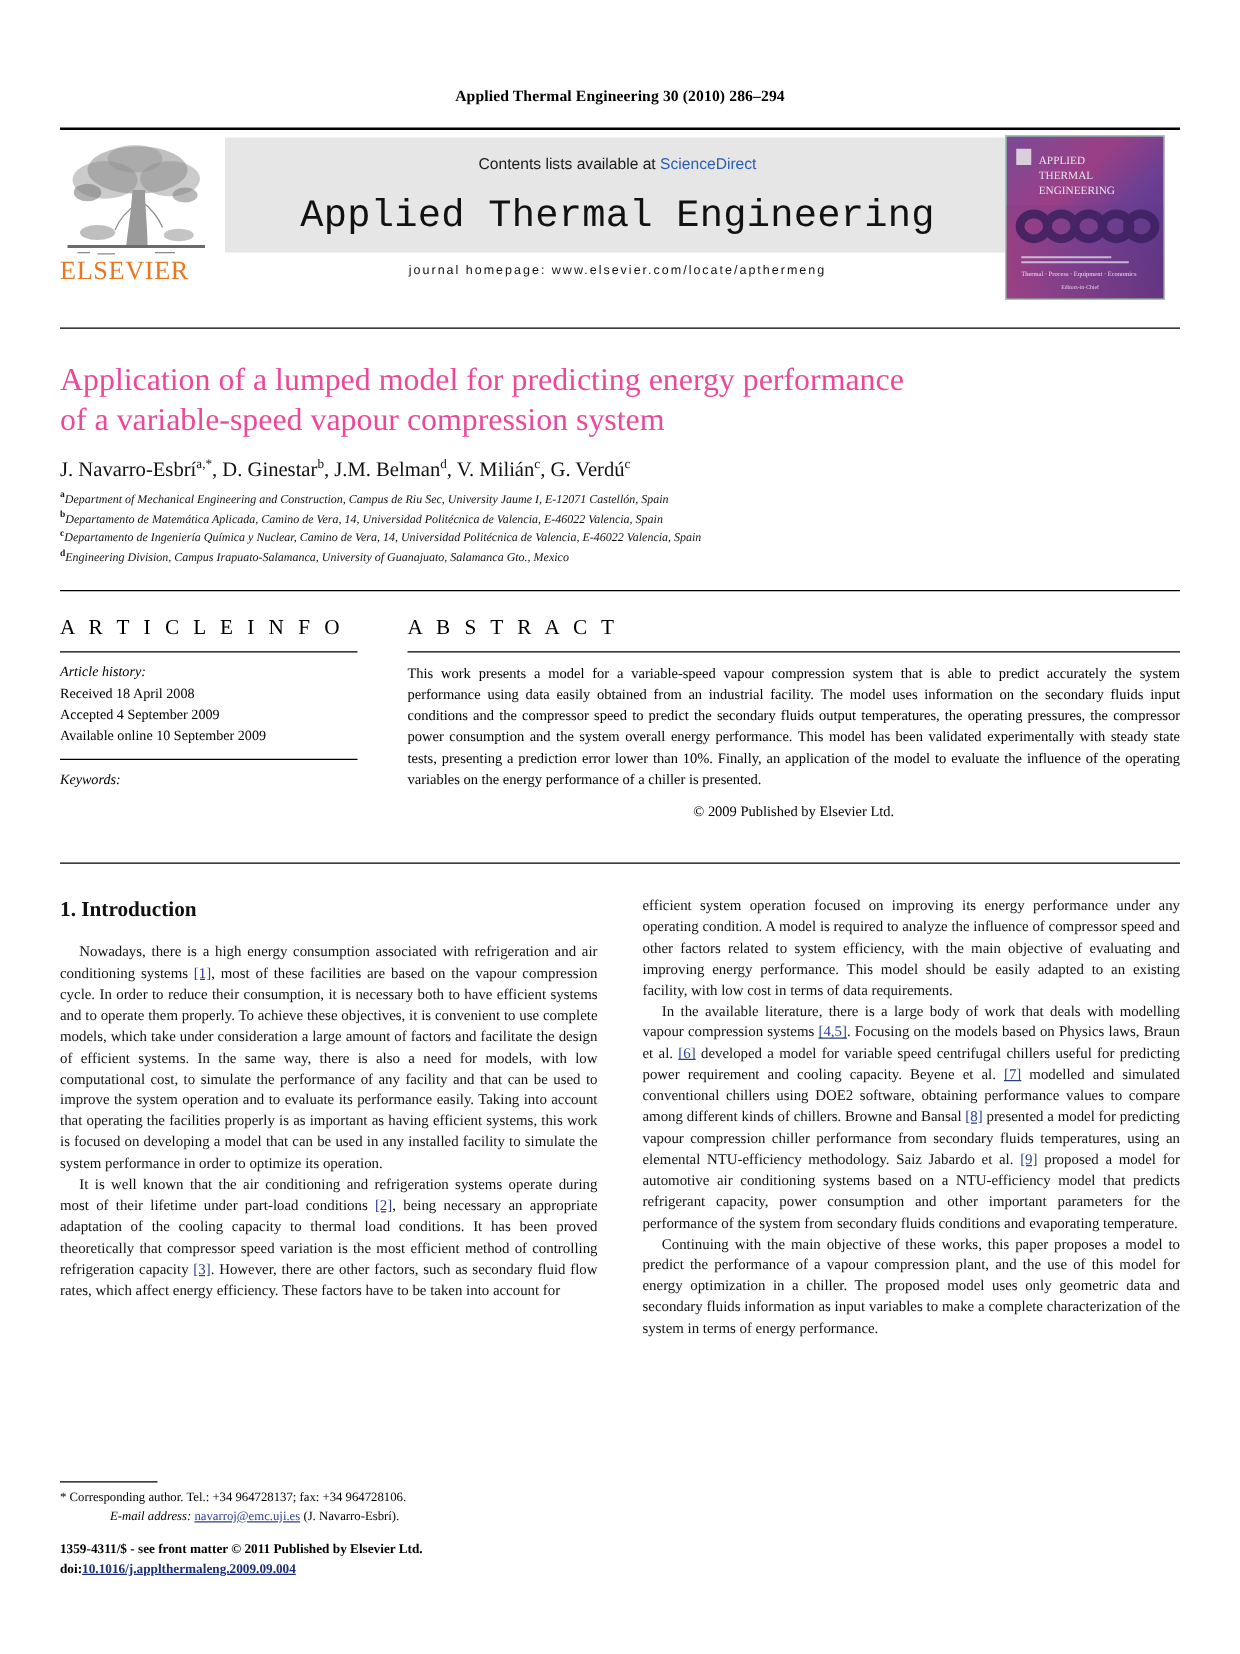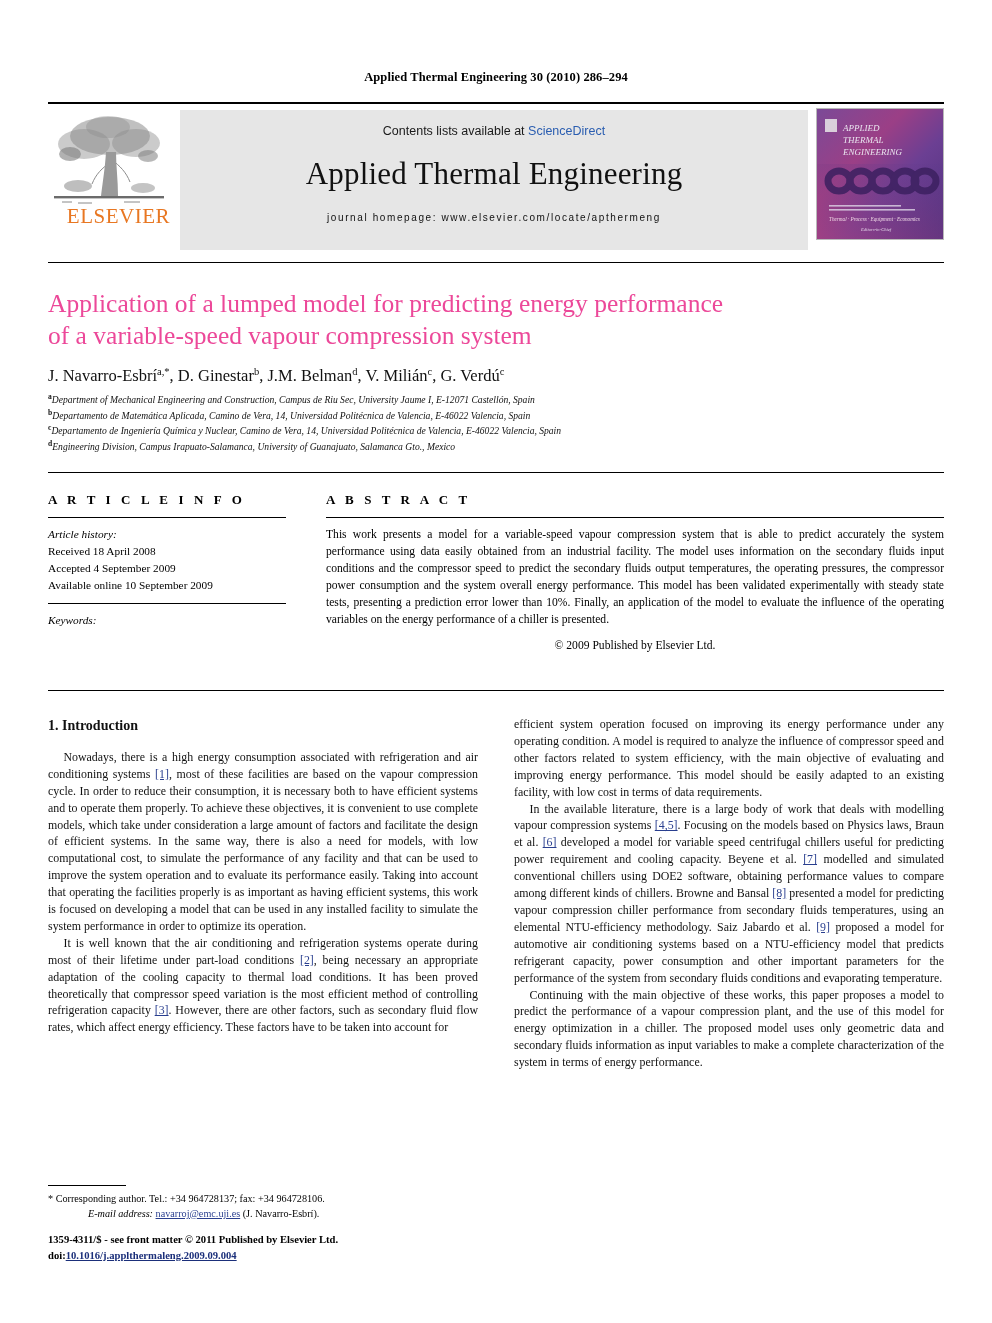"Contents lists available at" .banner-center { height: 140px -> 92px }
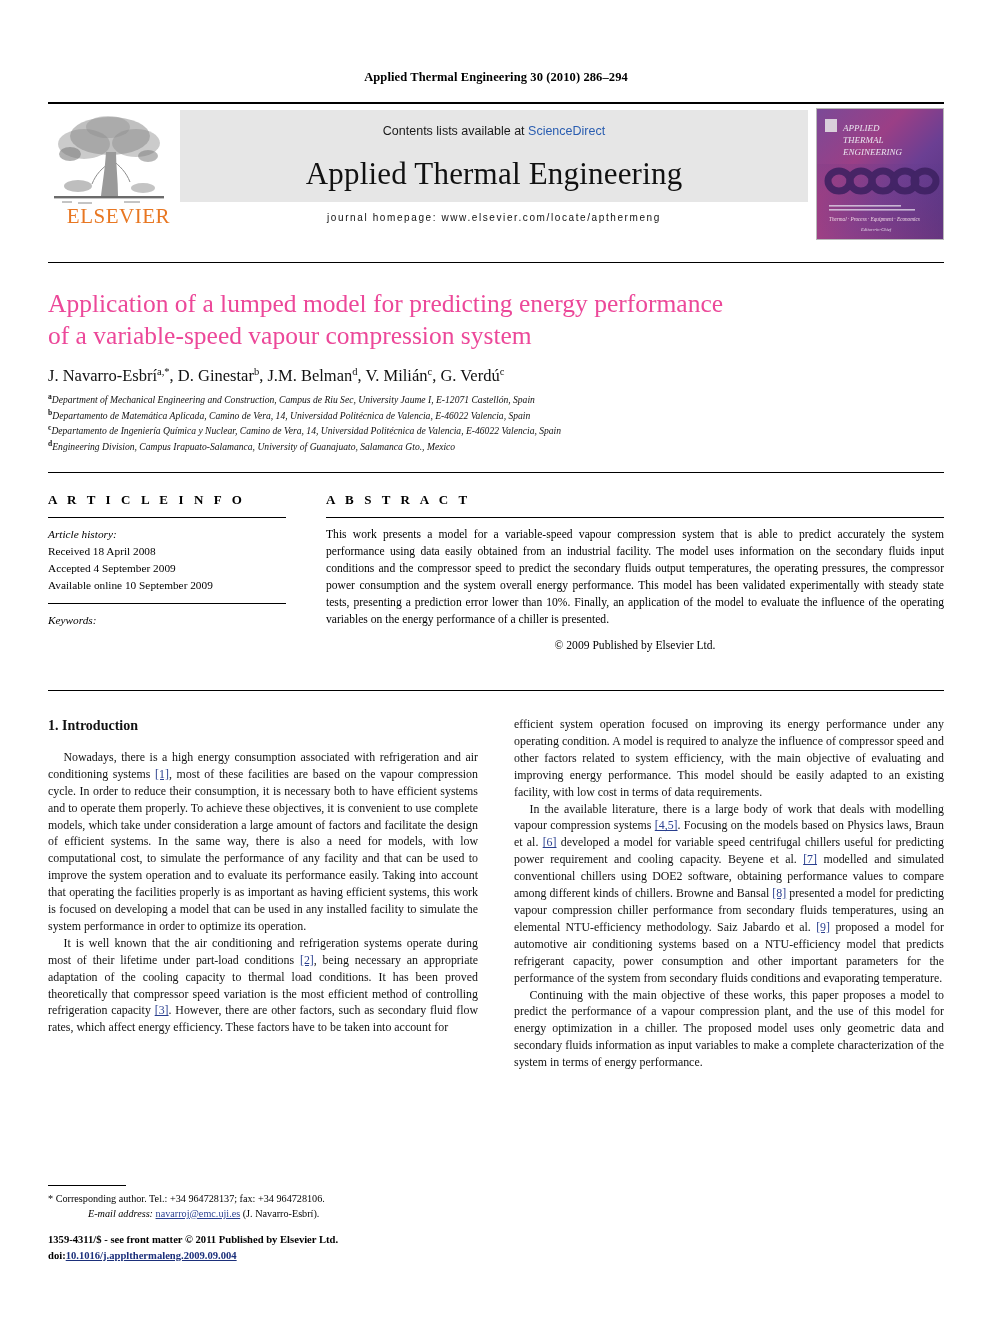"APPLIED" .cover-thumb { font-style: italic -> none; right: 0 -> 12px }
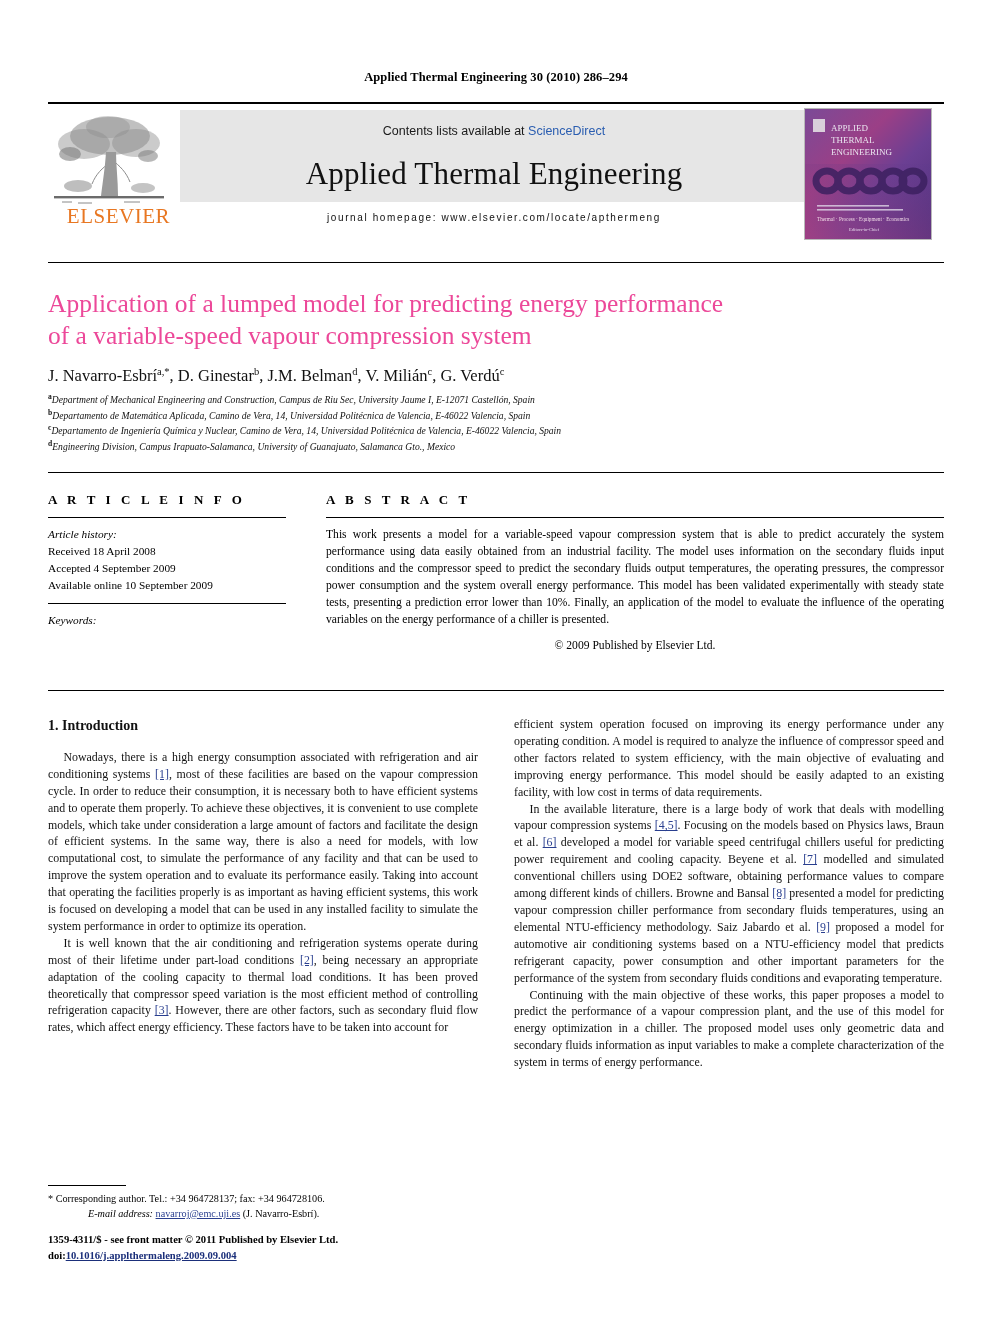"Applied Thermal Engineering" .journal-title { font-family: Liberation Serif, serif -> Liberation Mono, monospace }
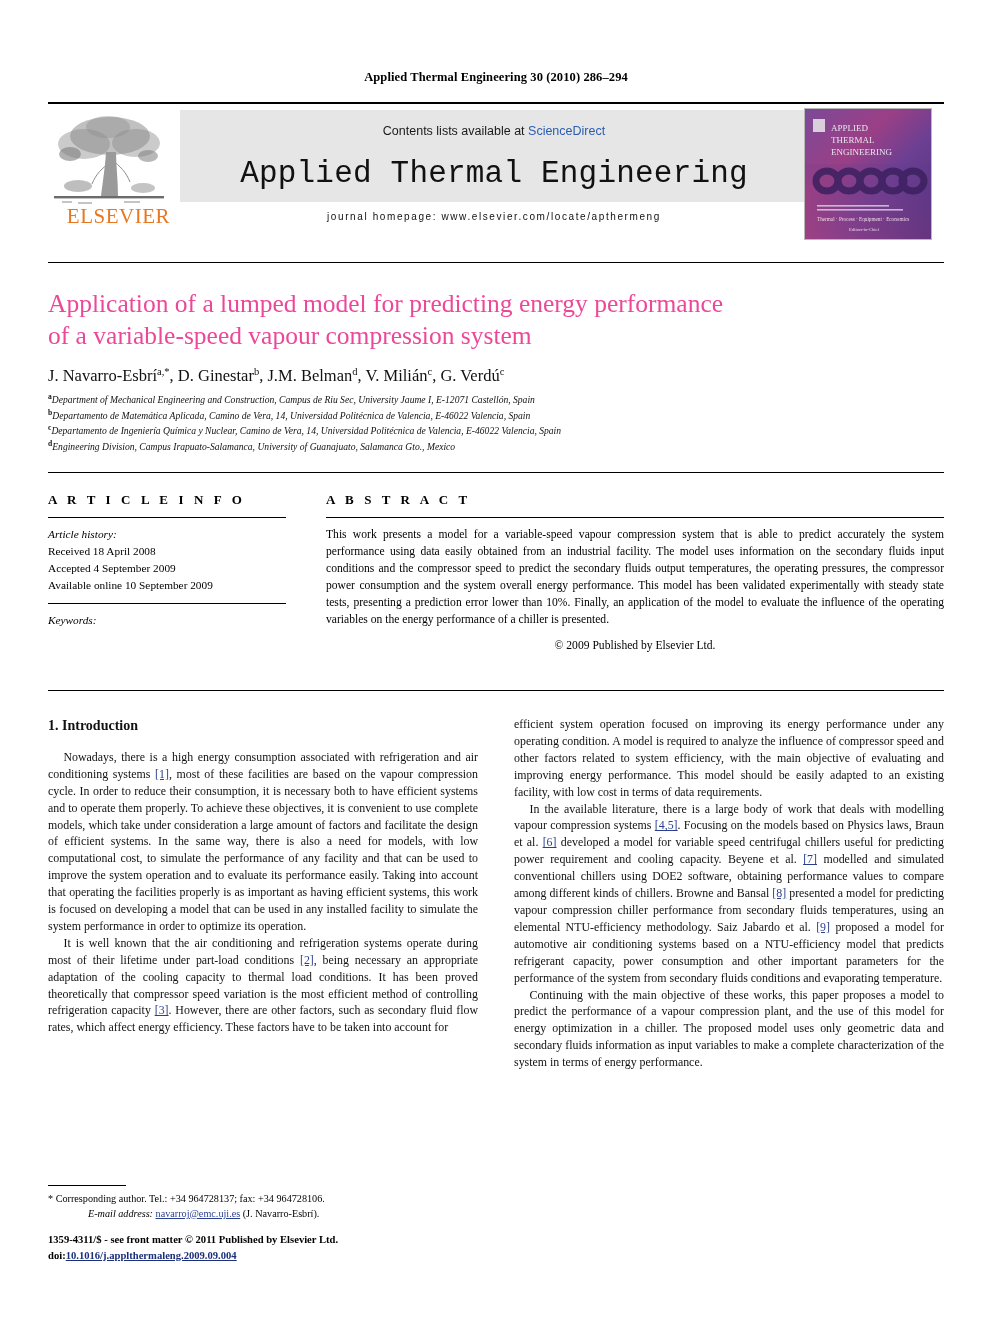"ELSEVIER" .elsevier-word { text-align: right -> left }
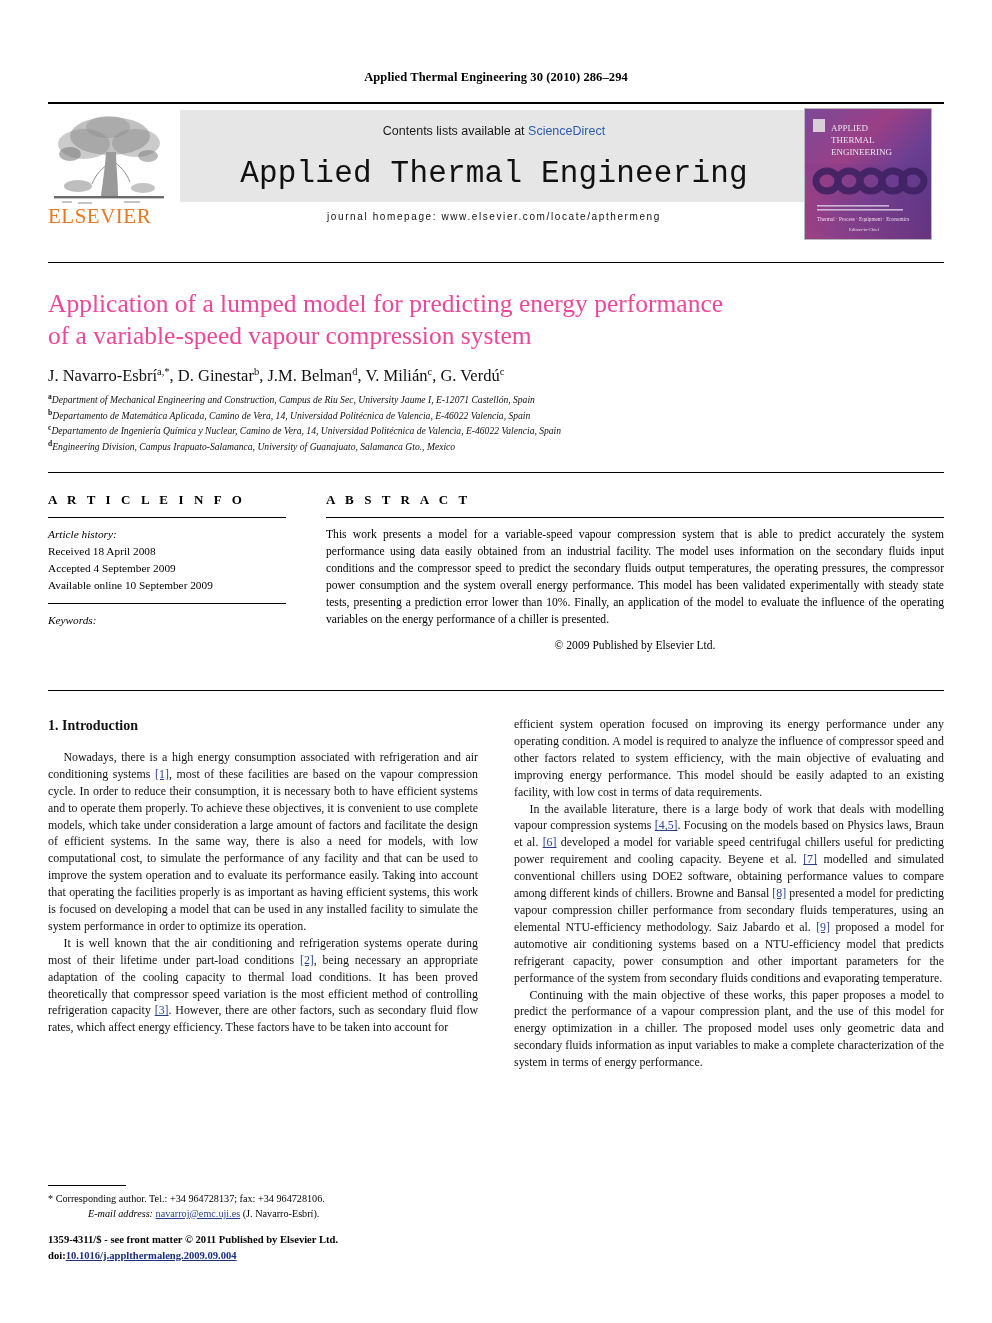"A R T I C" .section-head { font-size: 13px -> 17px; font-weight: bold -> normal }
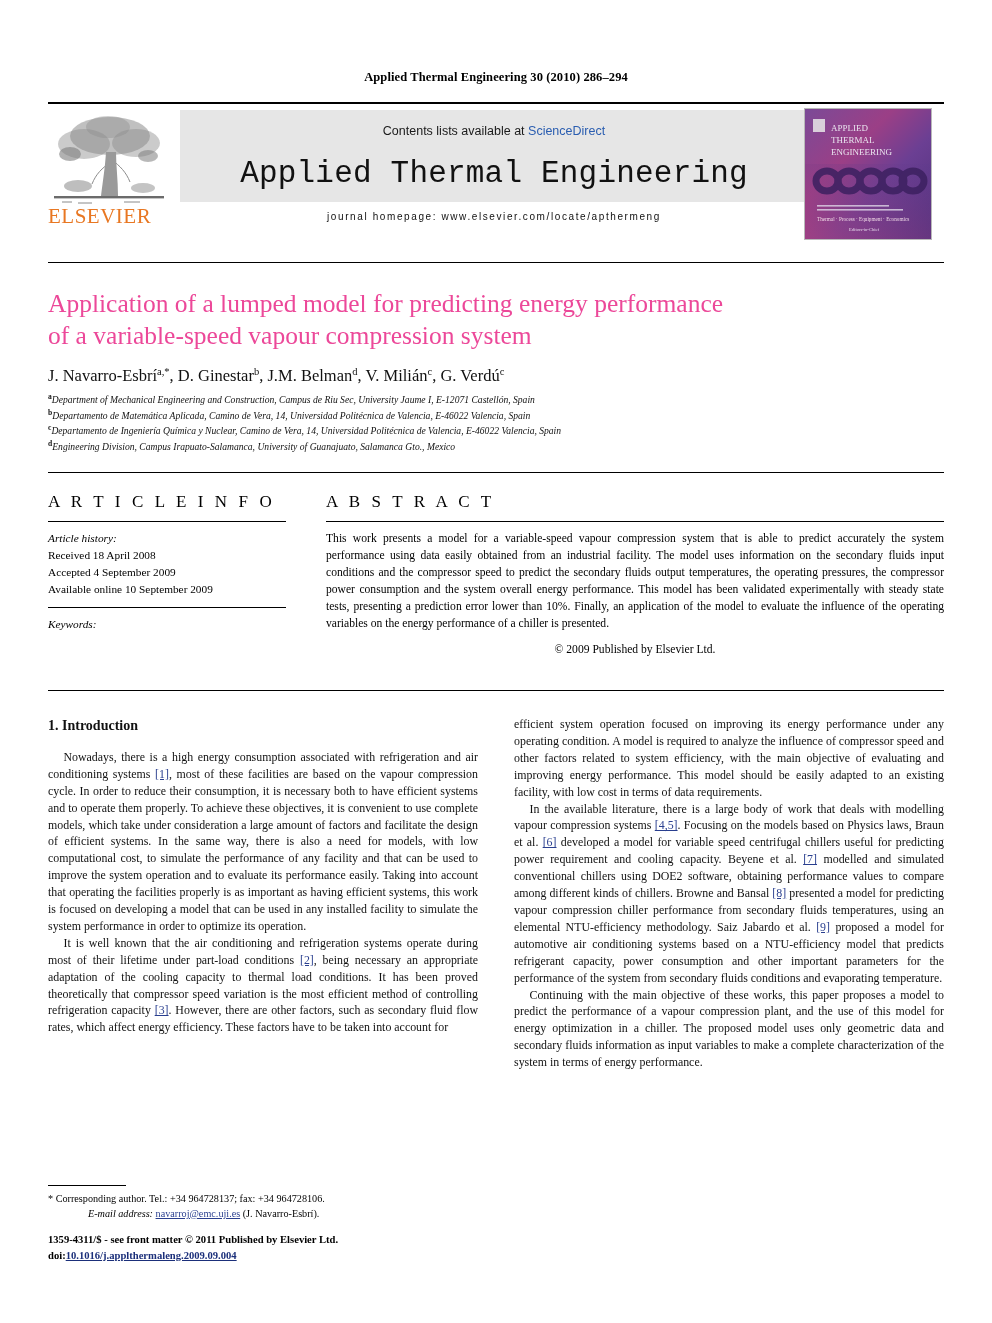"1. Introduction" .sec-title { font-size: 14px -> 17px }
